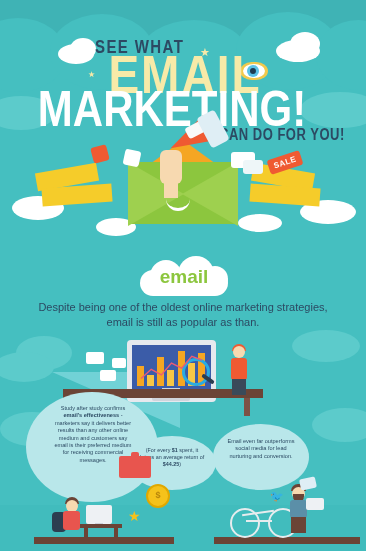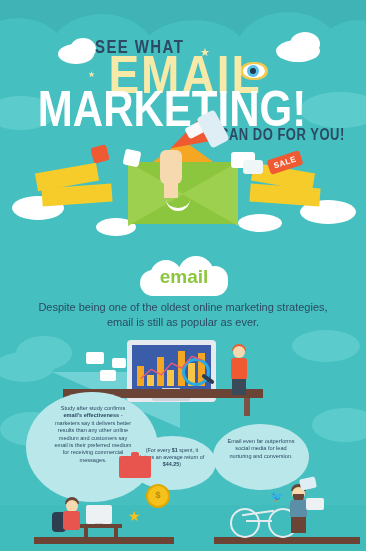"Despite being one of the" div.subtitle { text: ever -> than }
